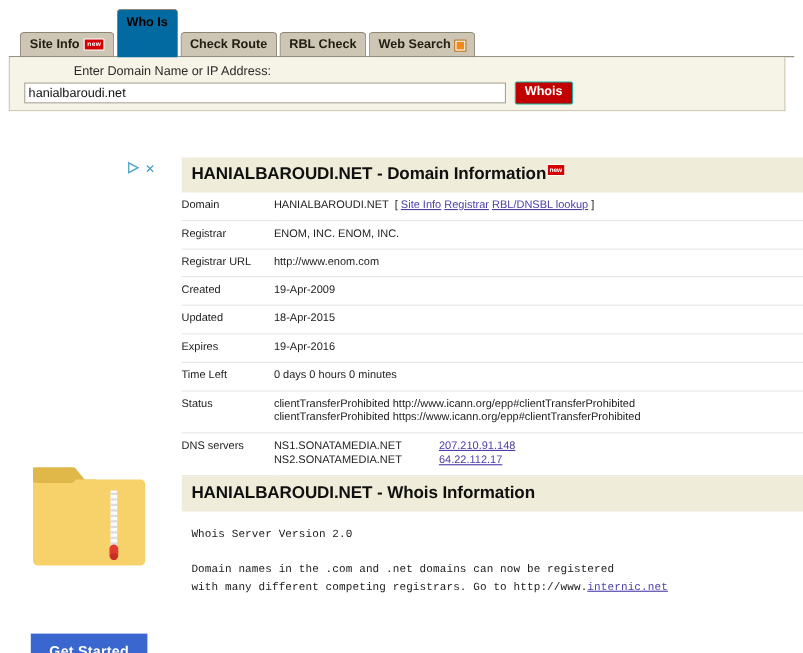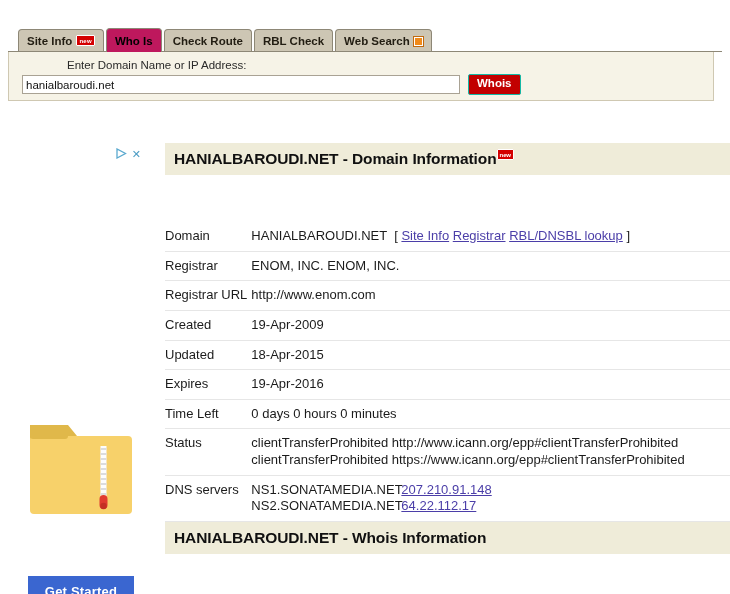"Who Is" .tab.active { background: #be185d -> #0369a1; padding-bottom: 1px -> 21px }
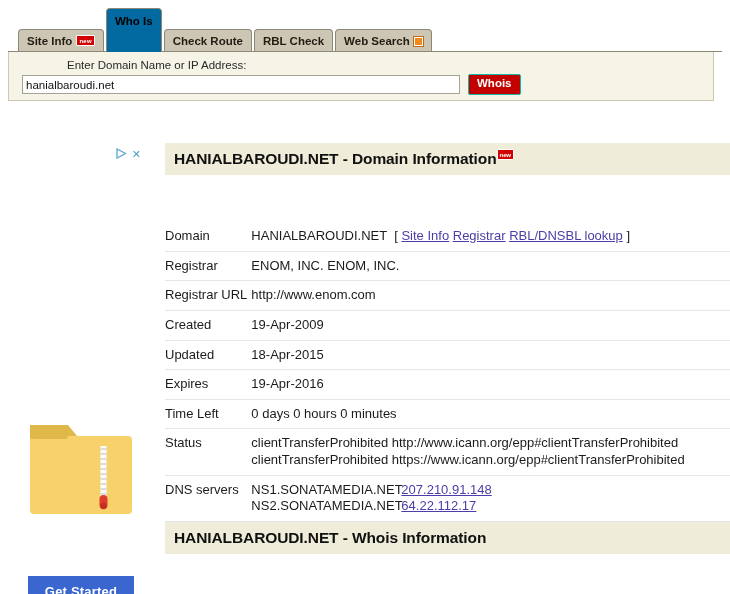"Domain" table.info { font-size: 13px -> 10px; margin-top: 47px -> none }
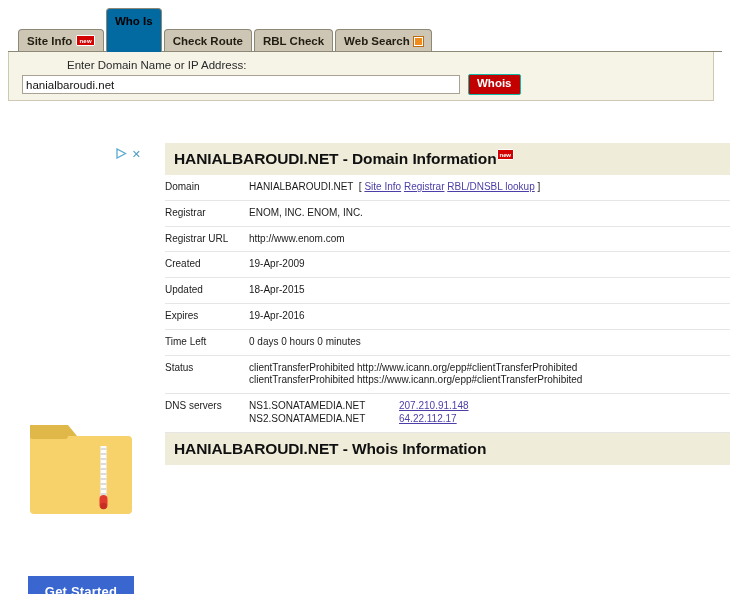"Whois Server Version 2.0 Domain" div.mono { html: none -> <div><span>Whois Server Version 2.0</span> <span>Domain names in the .com and .net domains can now be registered</span> <span>with many different competing registrars. Go to http://www.</span><span>internic.net</span> </div> }
